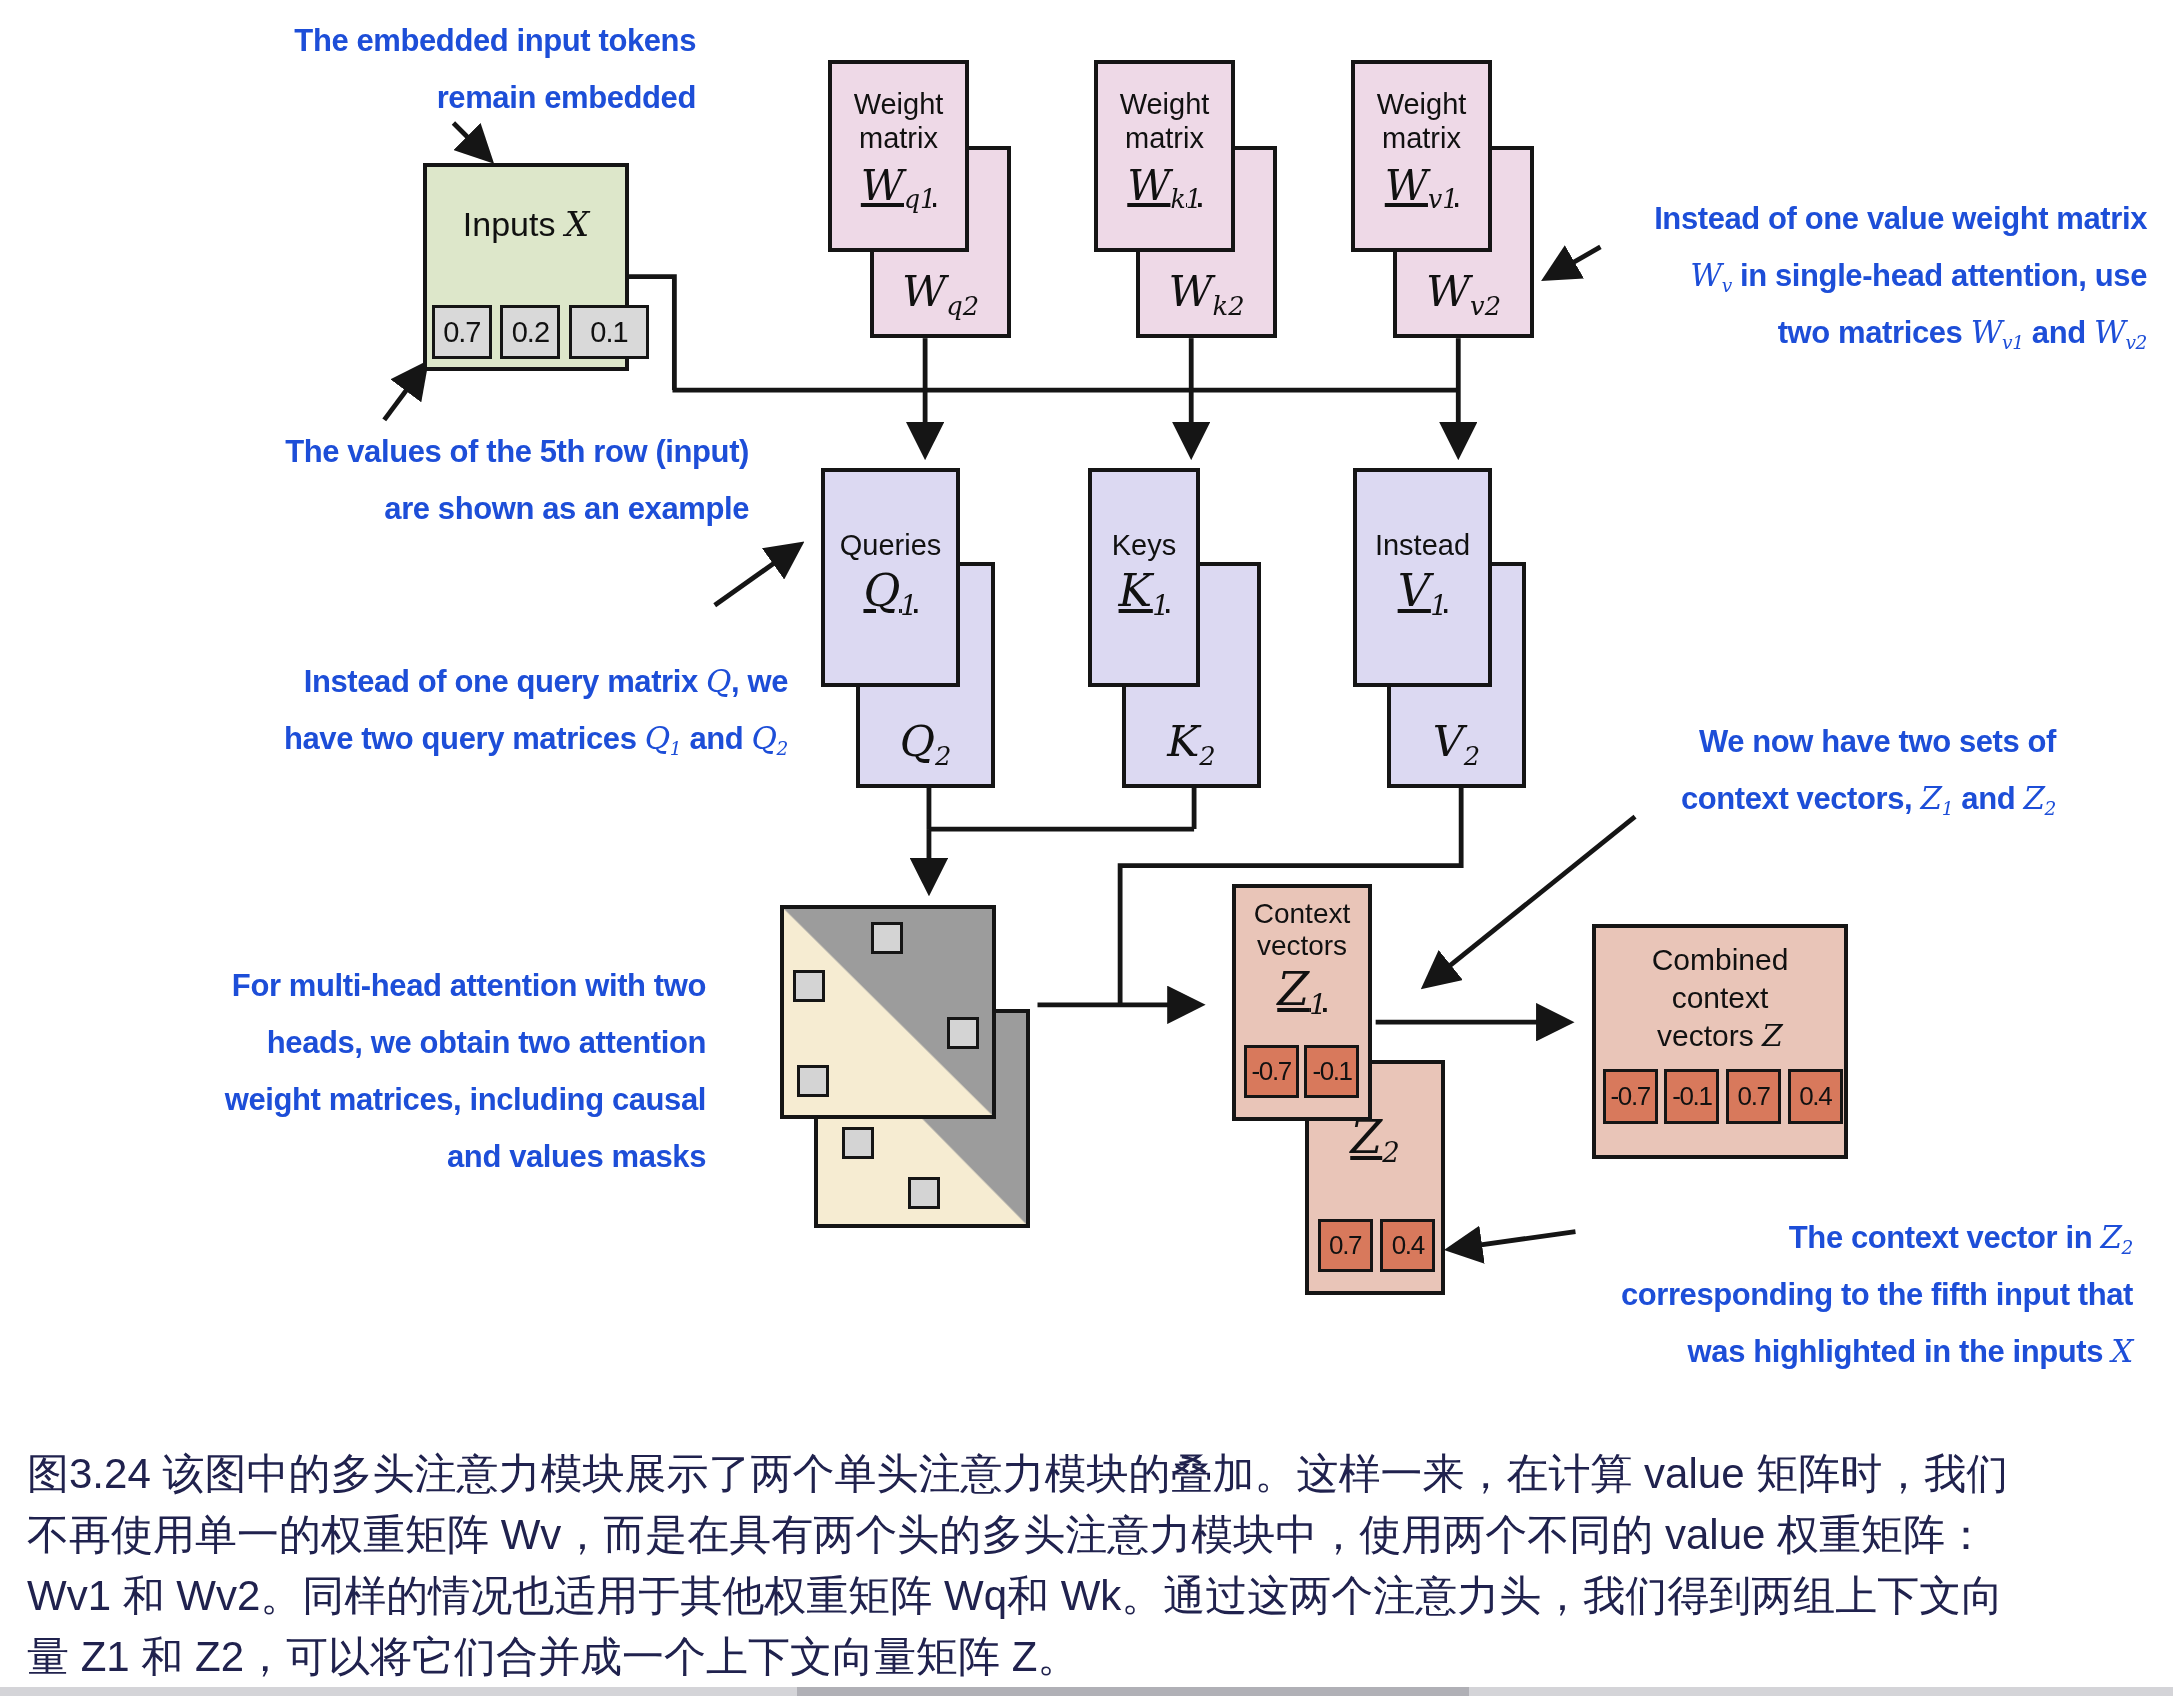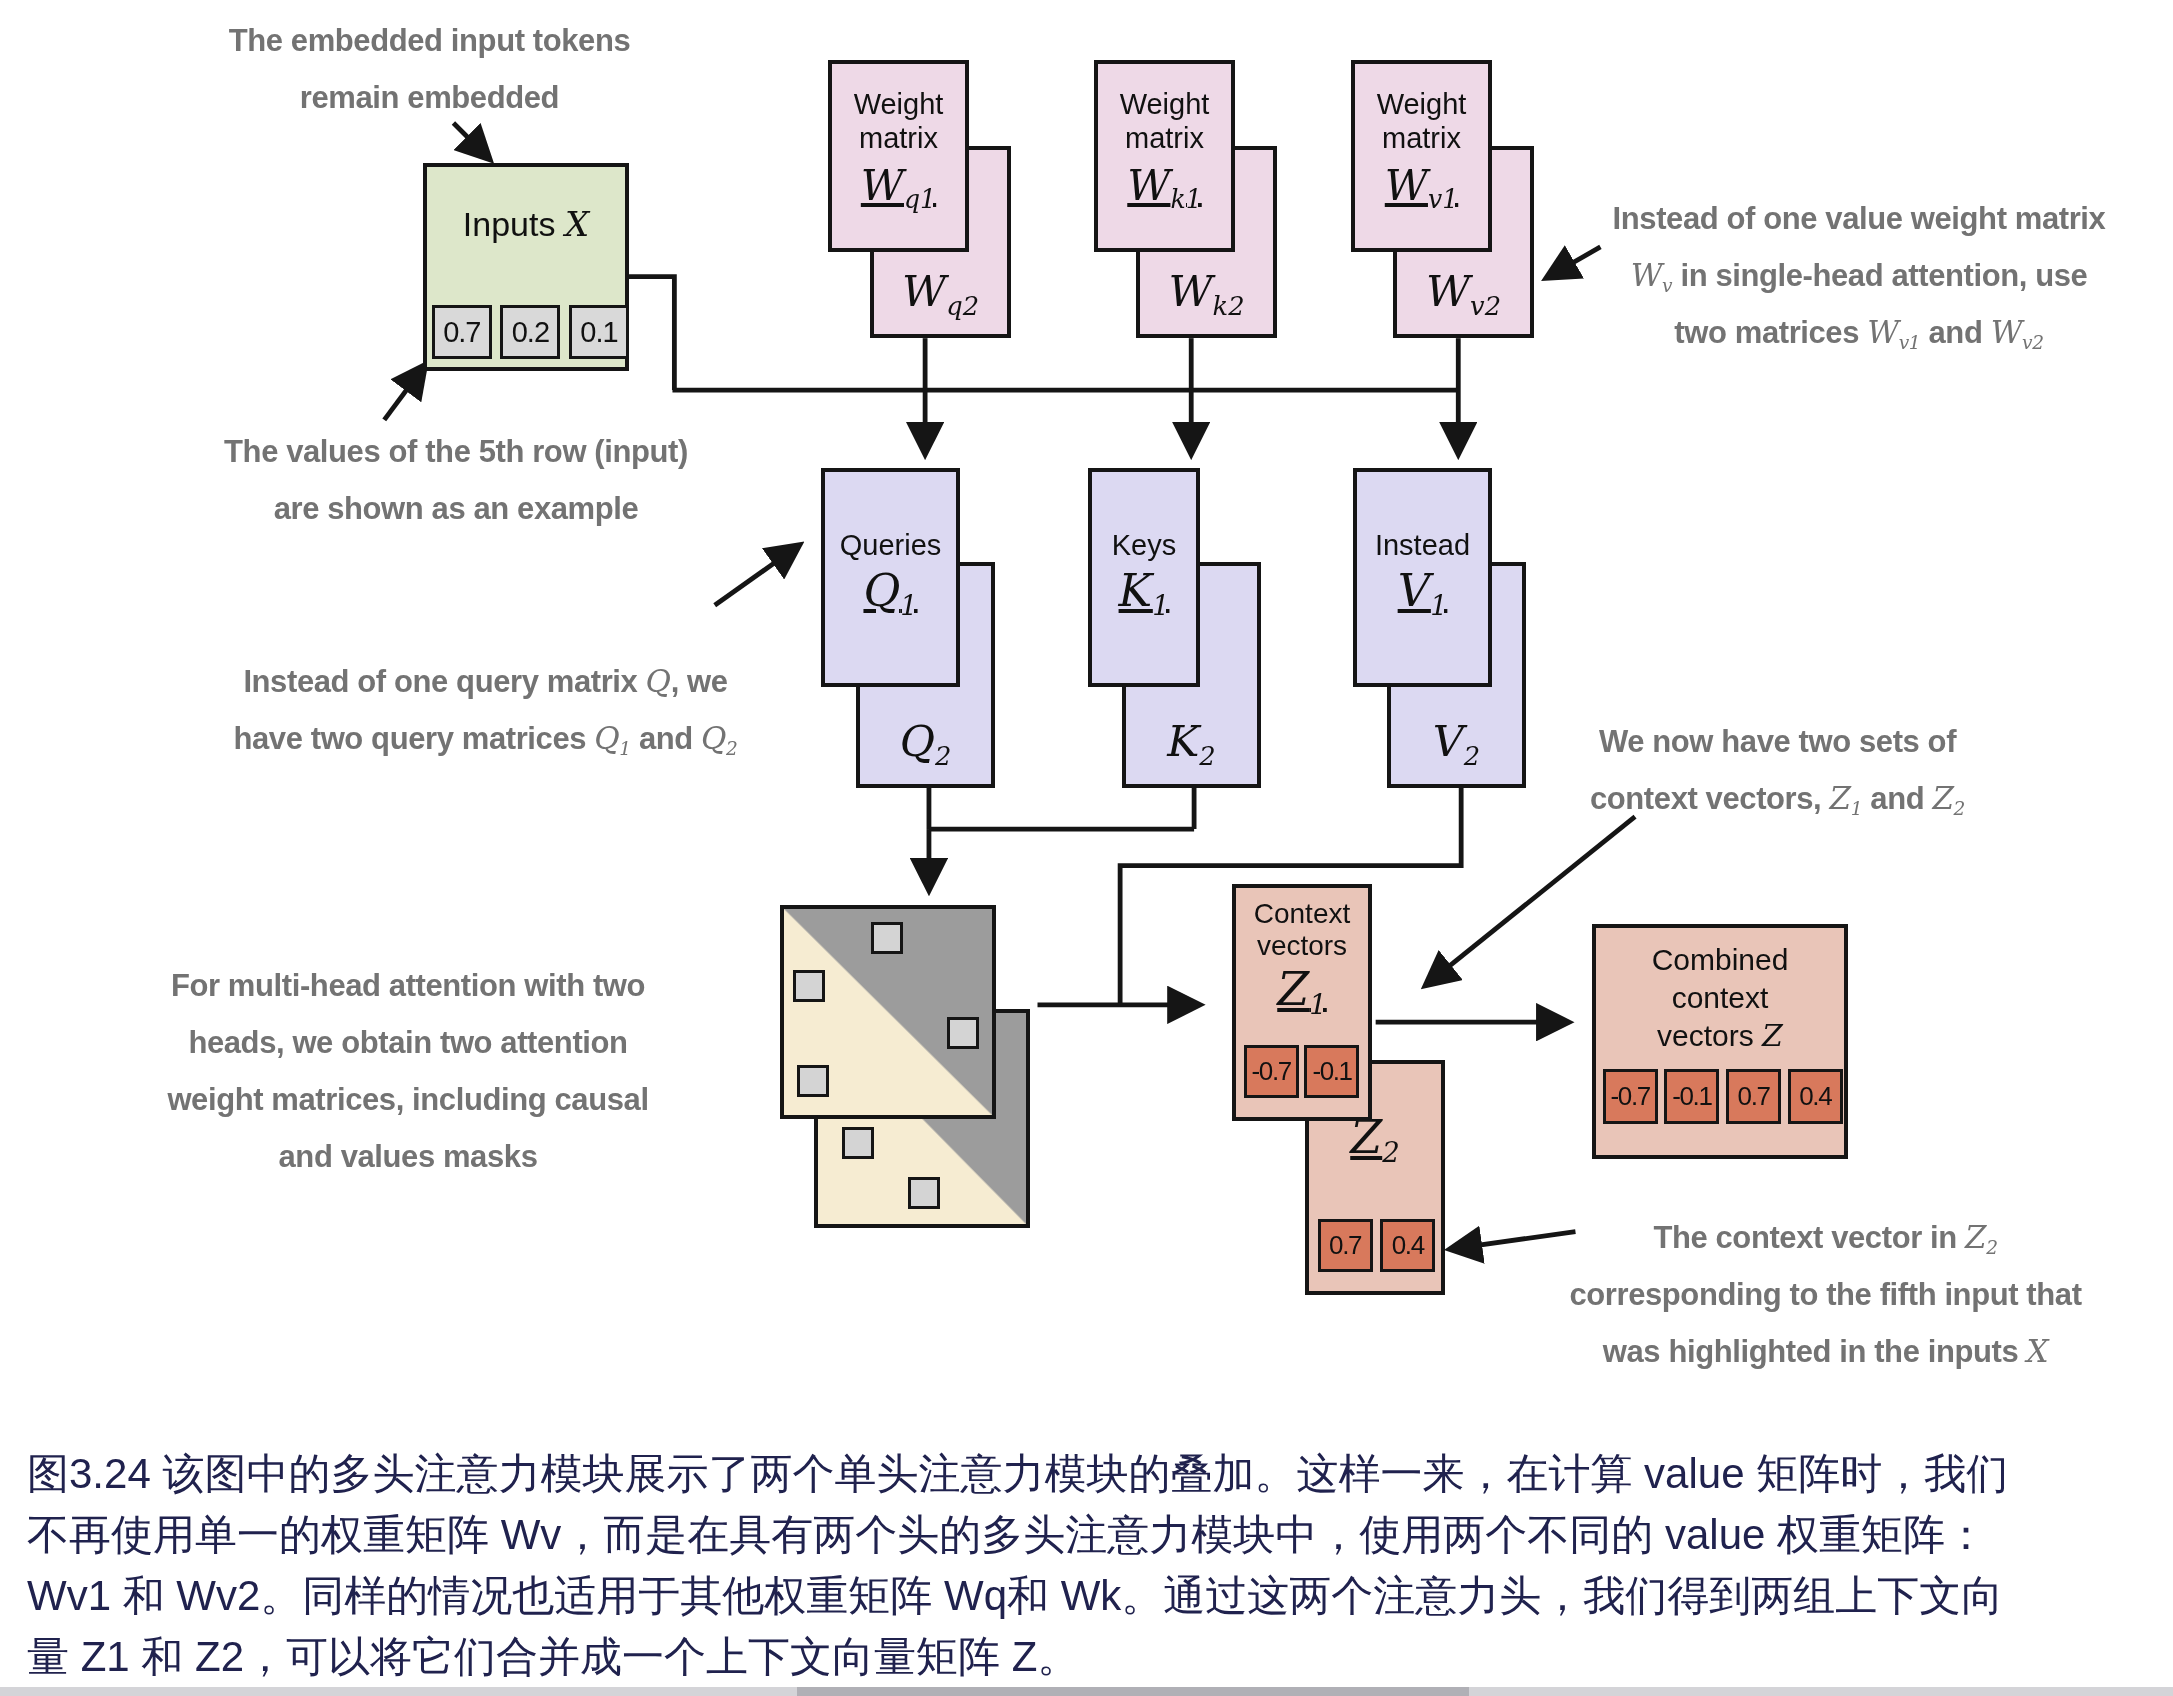"The embedded input tokens" .annot { color: #737373 -> #1d4ed8; text-align: center -> right }
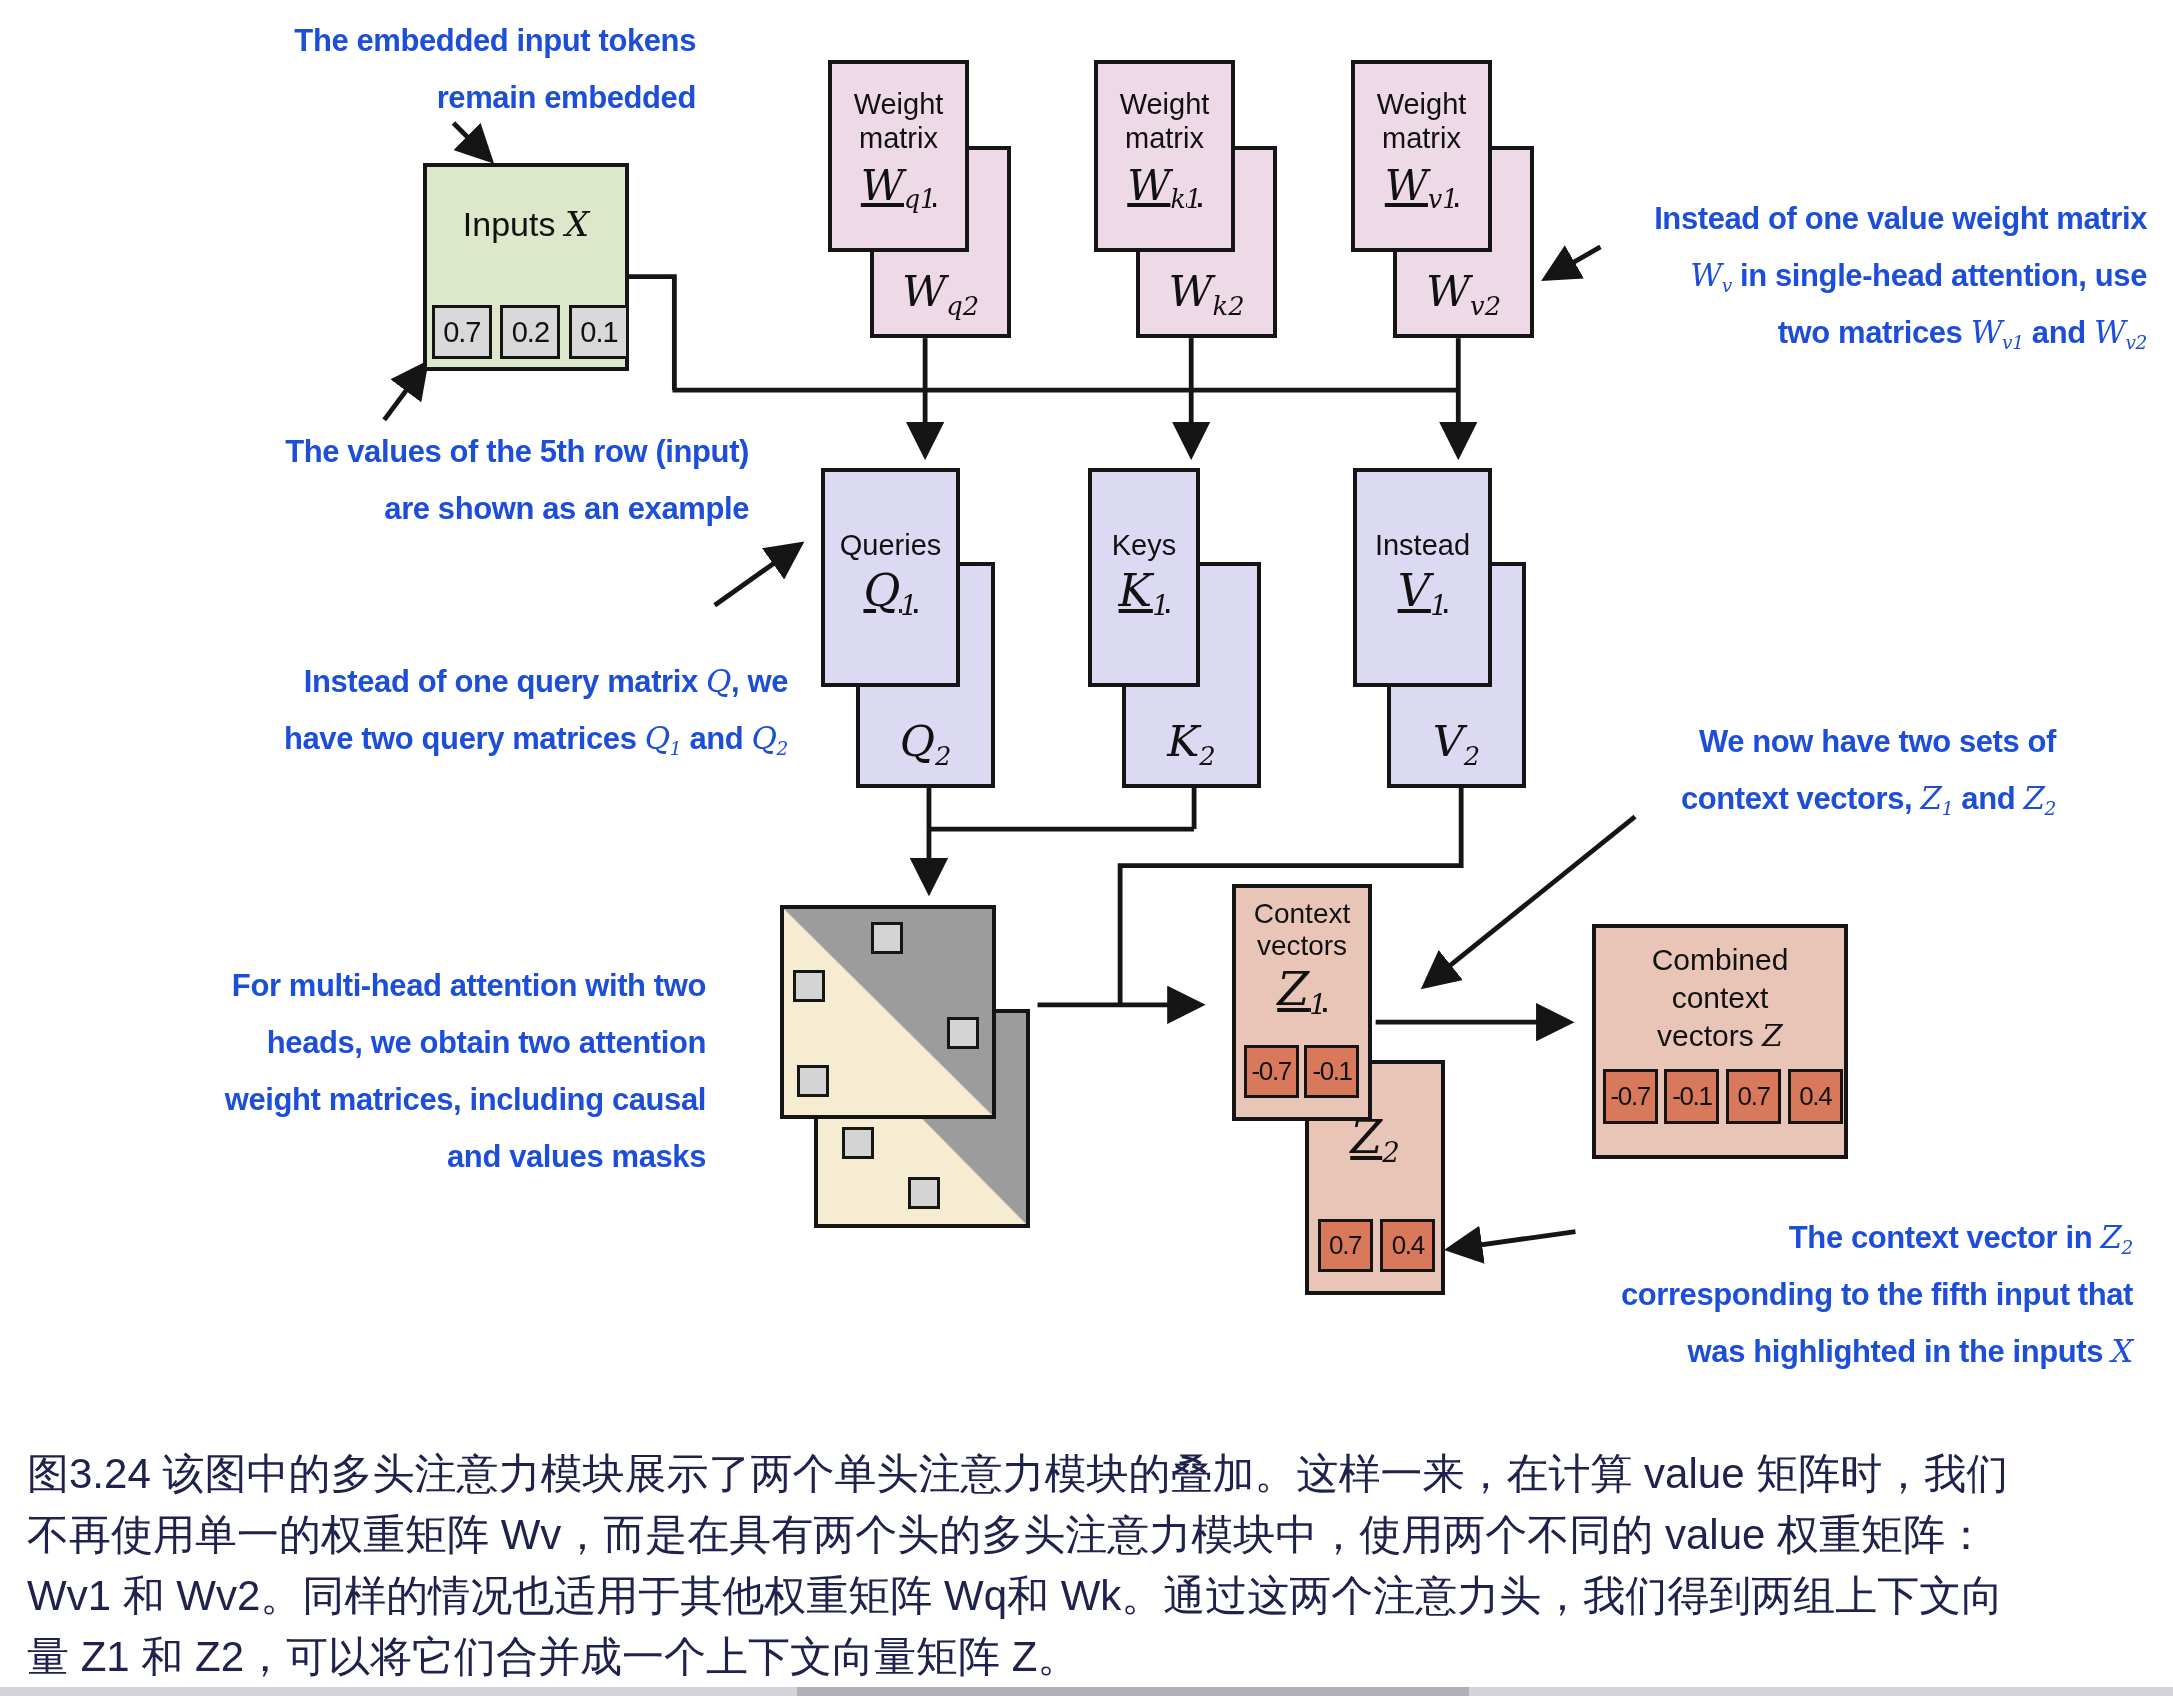"0.1" div.cell { width: 60px -> 80px }
